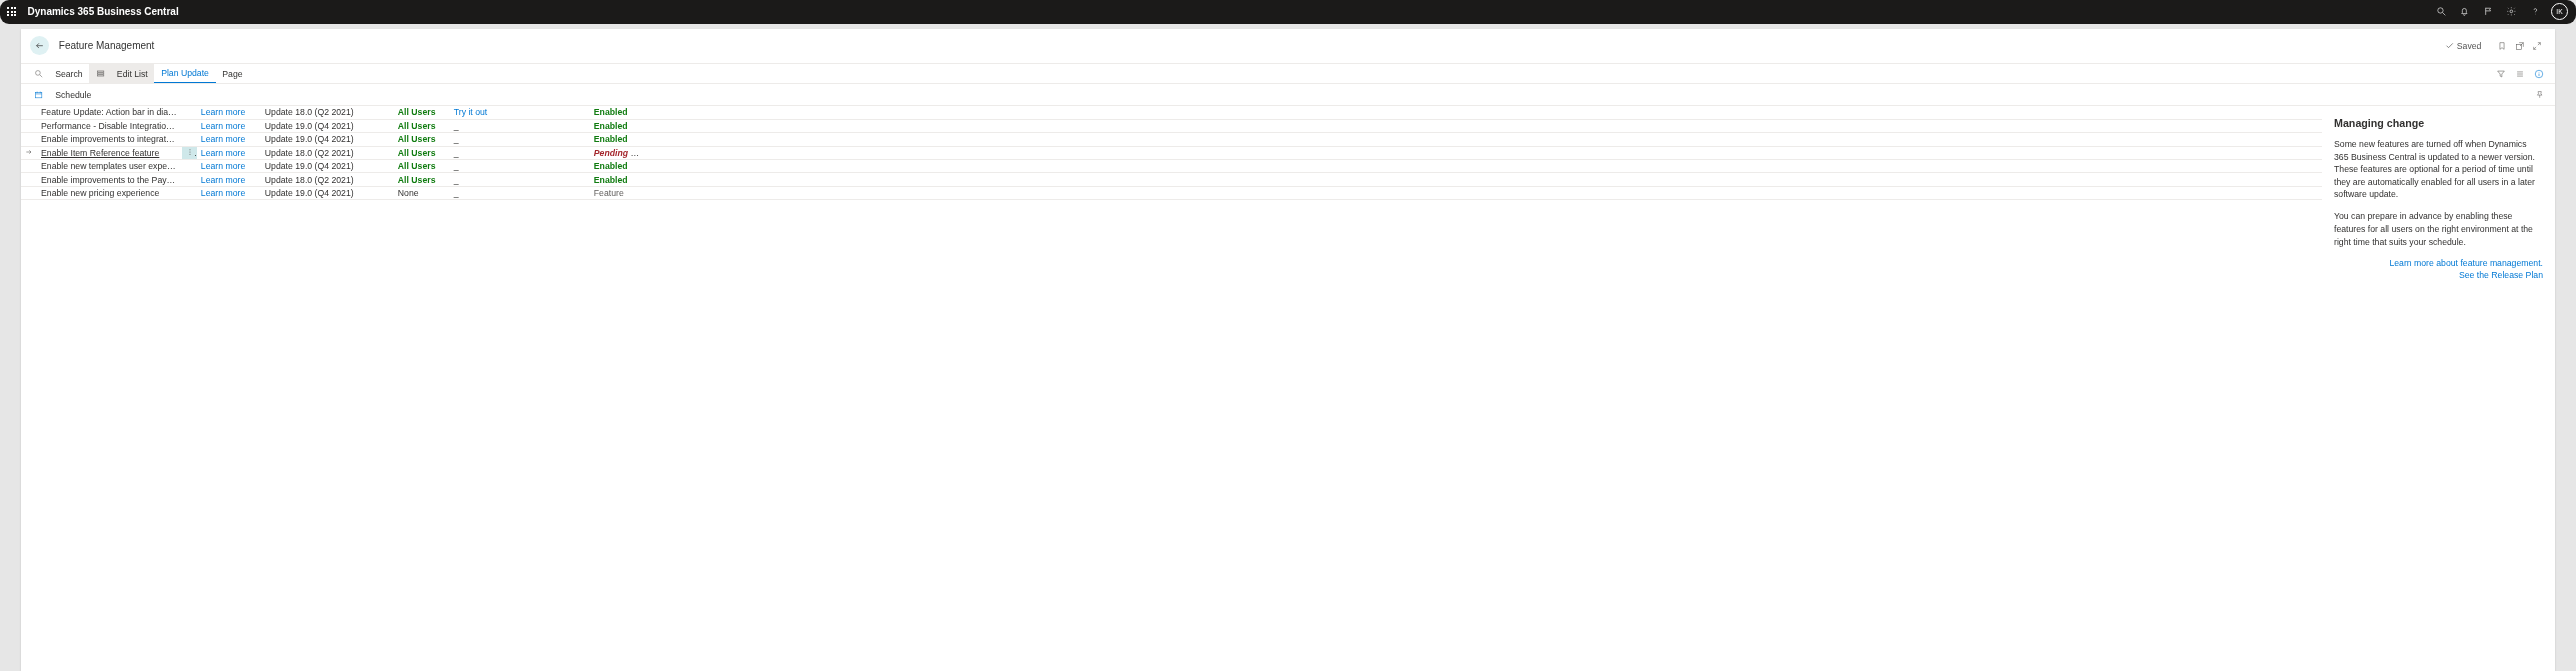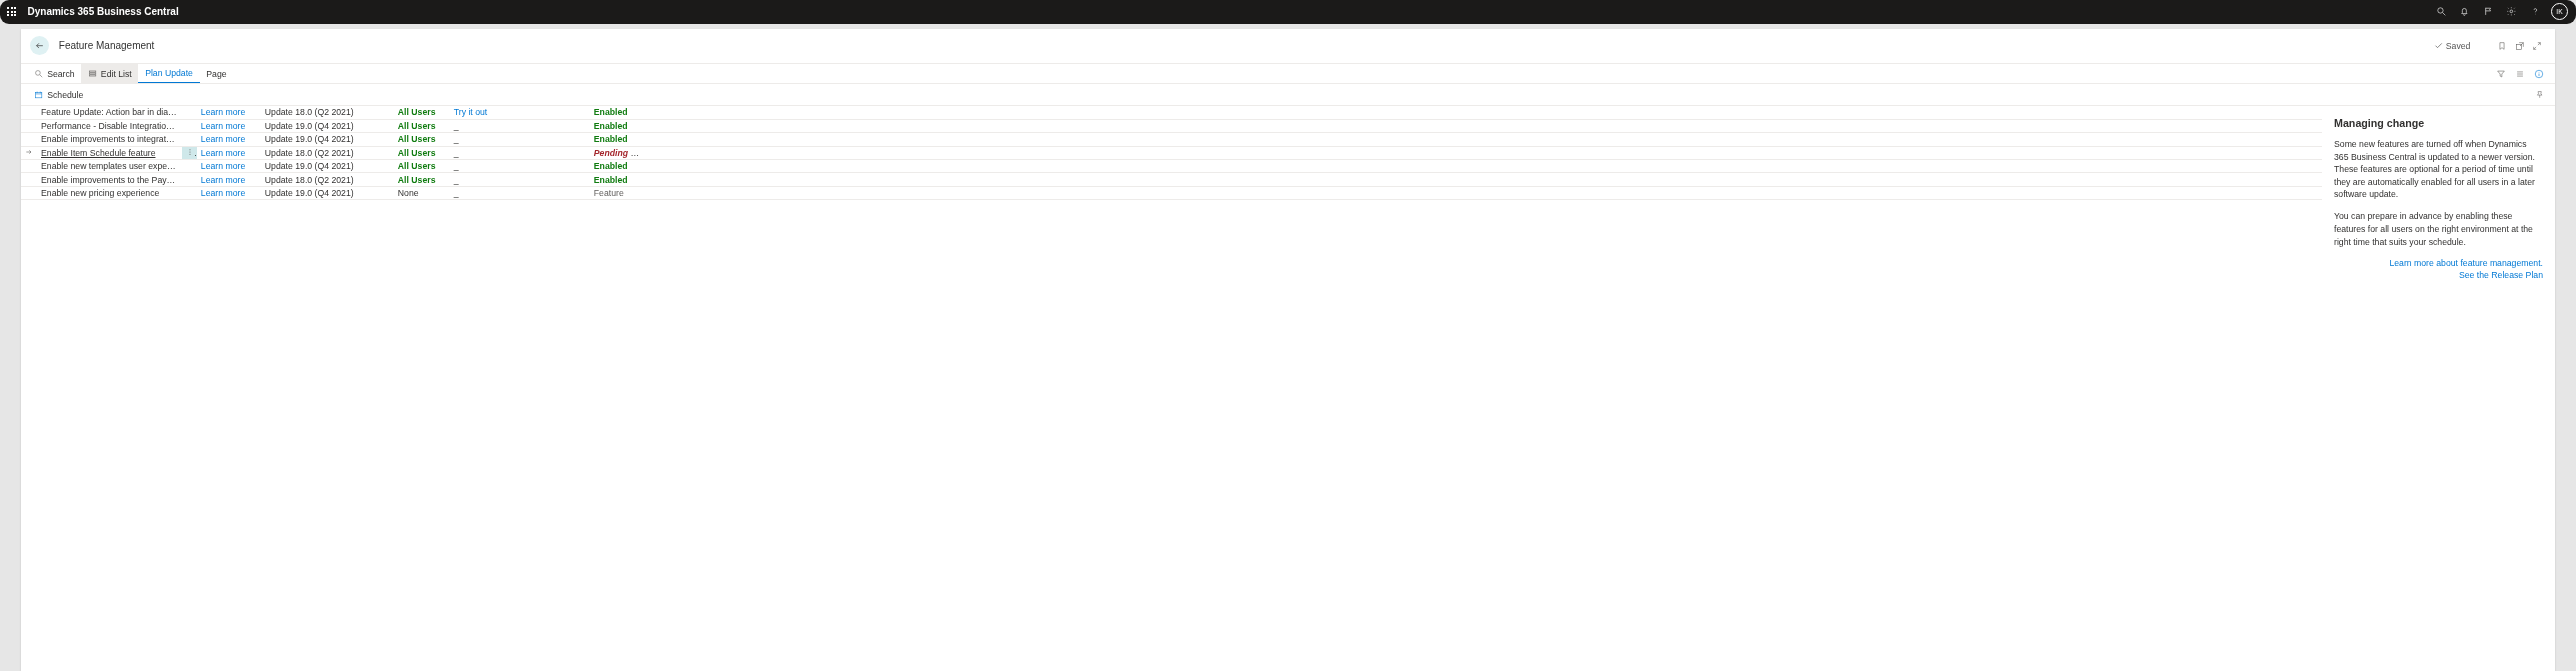"Saved" .saved { margin-right: 23px -> 12px }
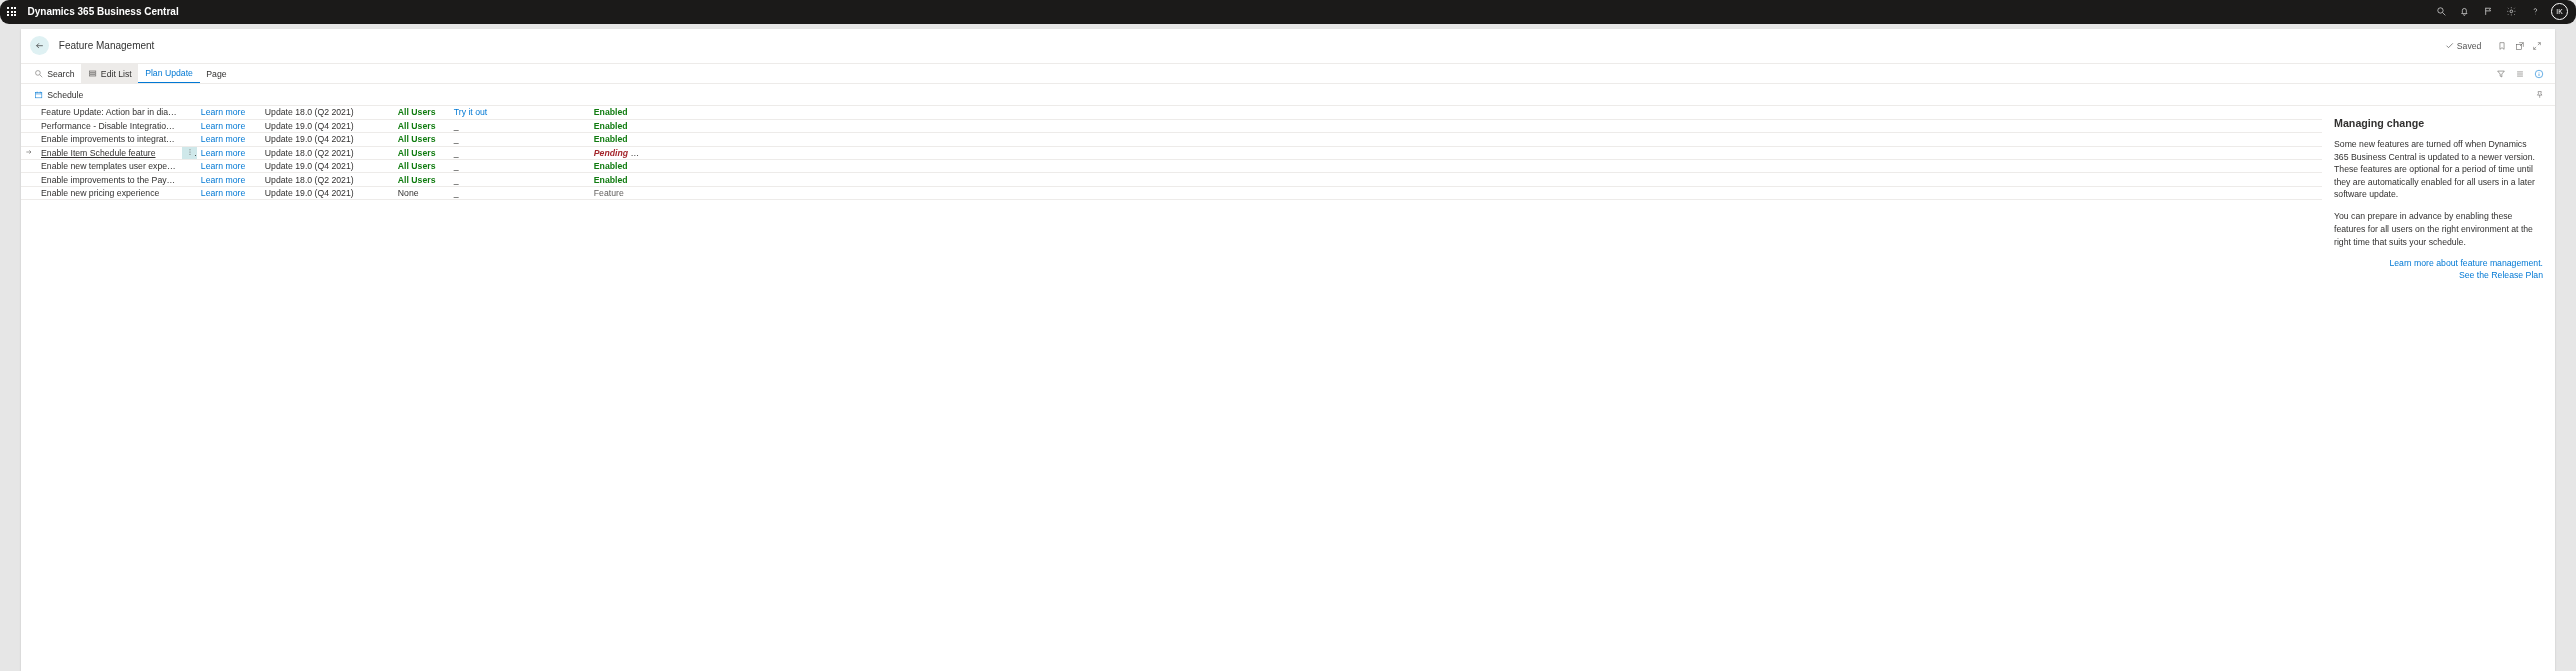"Search" .cmd { gap: none -> 8px }
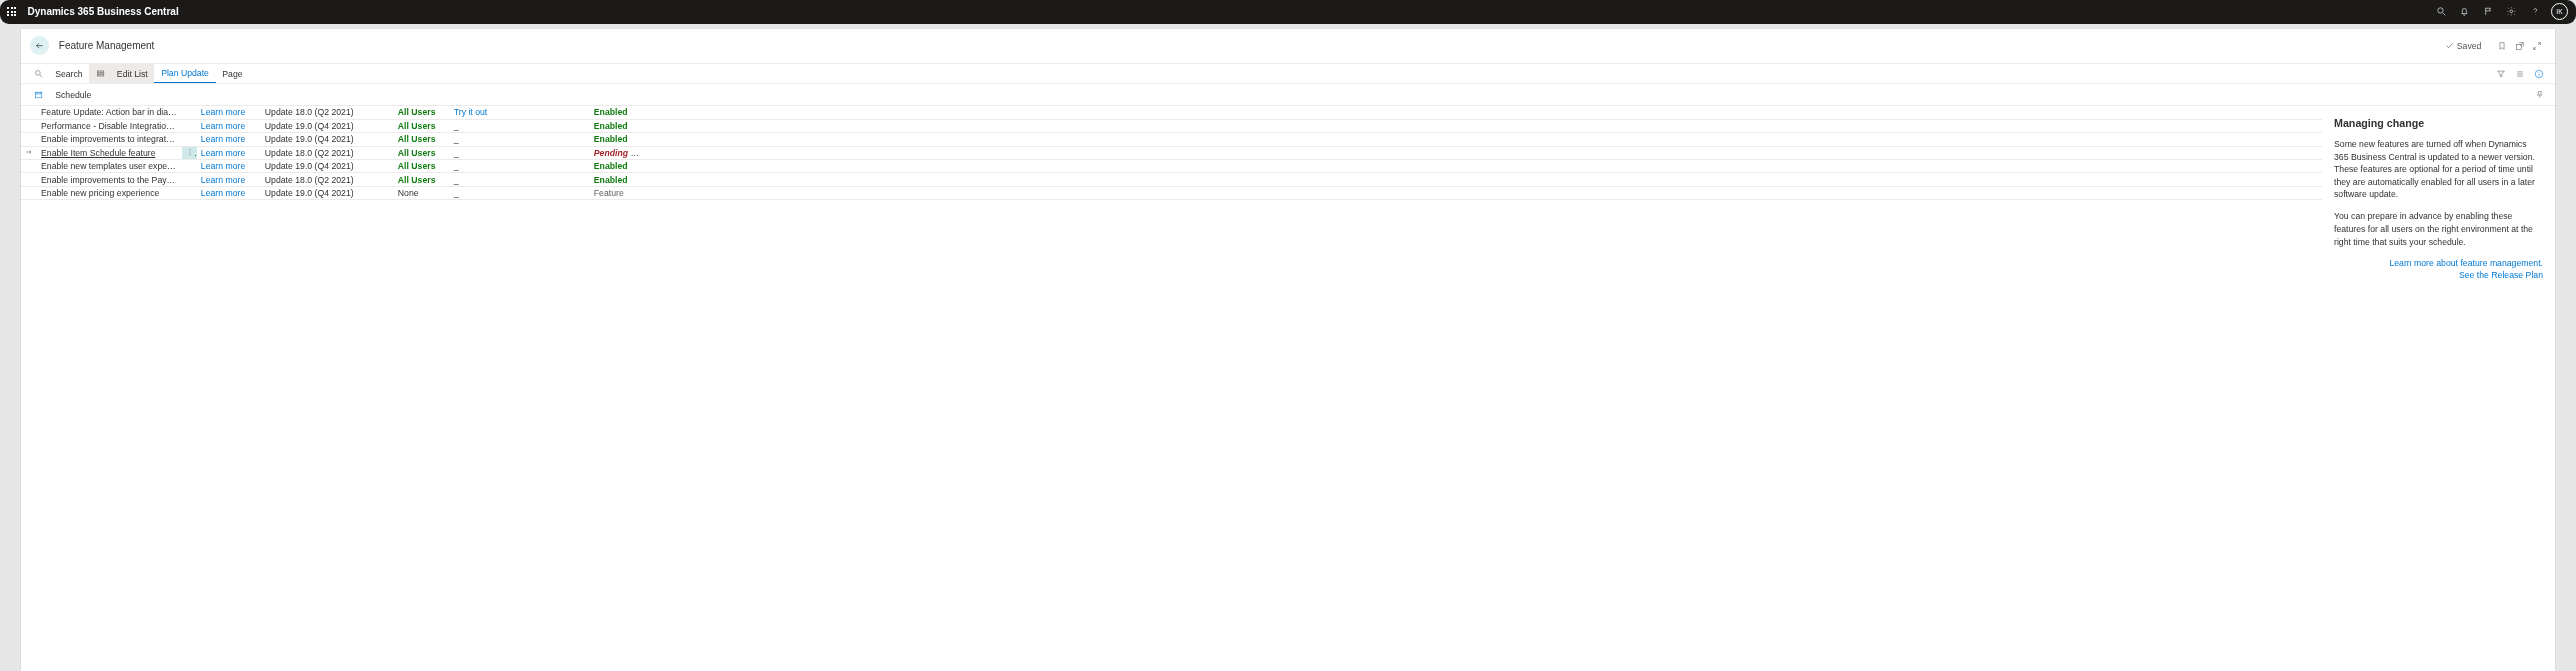"Enable Item Schedule feature" span.feature-name { text: Schedule -> Reference }
